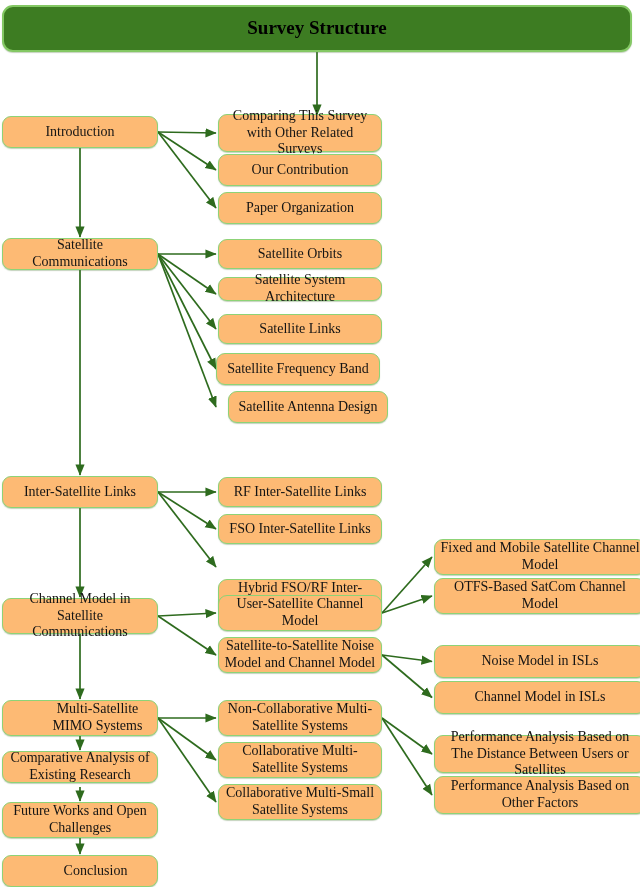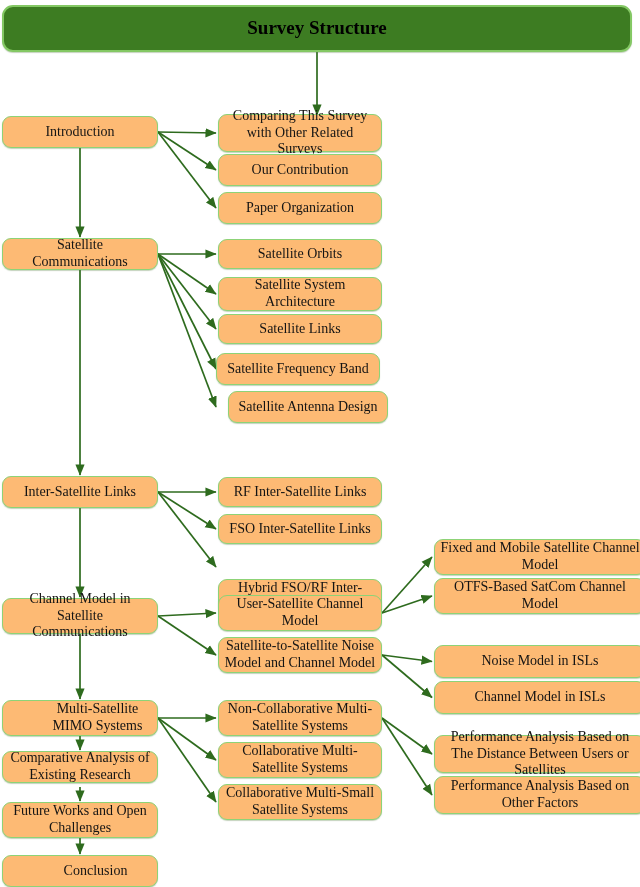"Satellite System Architecture" div.node { height: 34px -> 24px }
